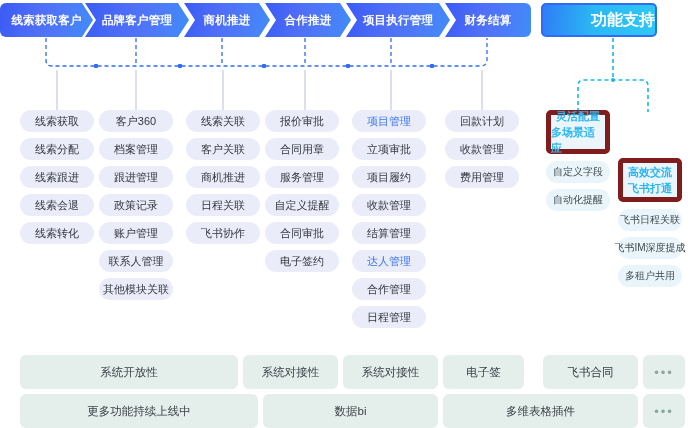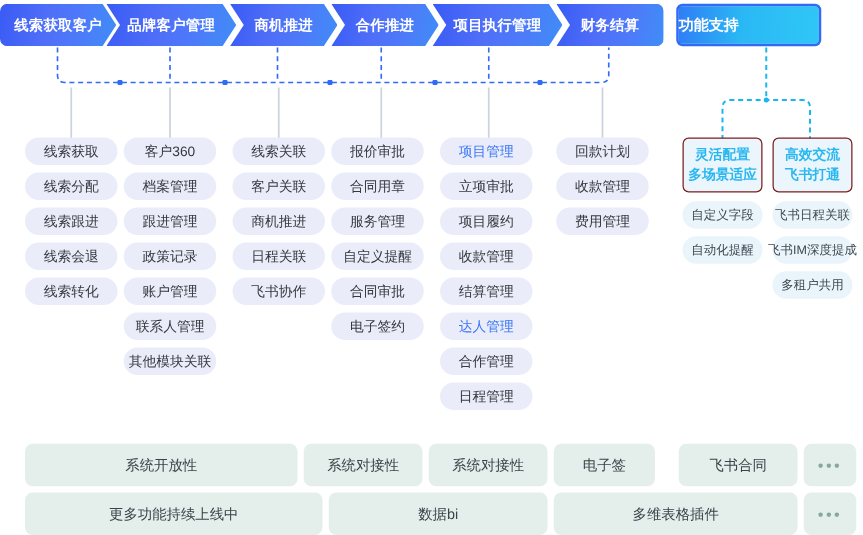"功能支持" #support-box { font-size: 12px -> 16px; justify-content: flex-start -> flex-end }
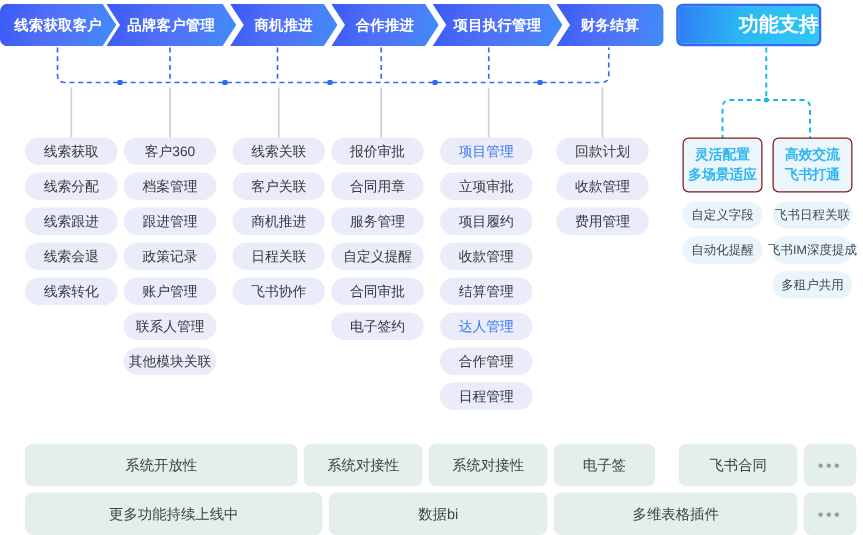"灵活配置" .shead { border: 1px solid #7f1d1d -> 5px solid #7f1d1d }
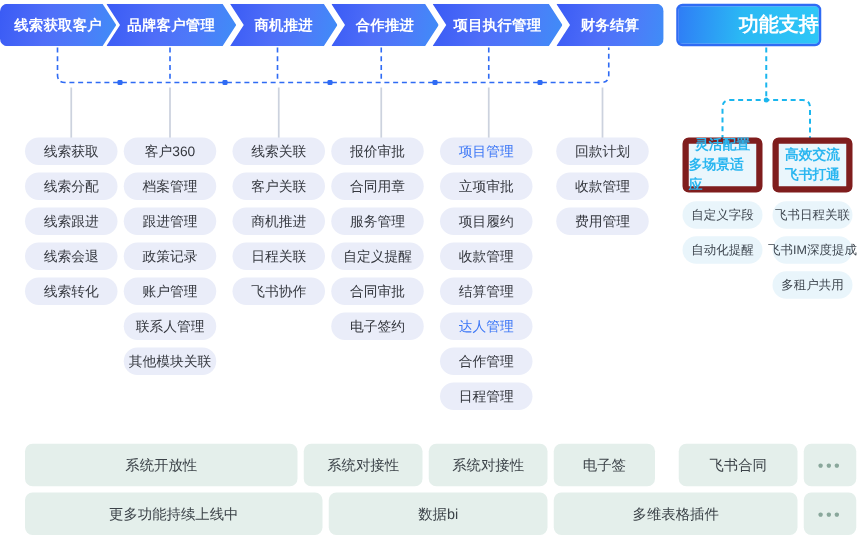"高效交流" div.scol { margin-top: none -> 48px }
